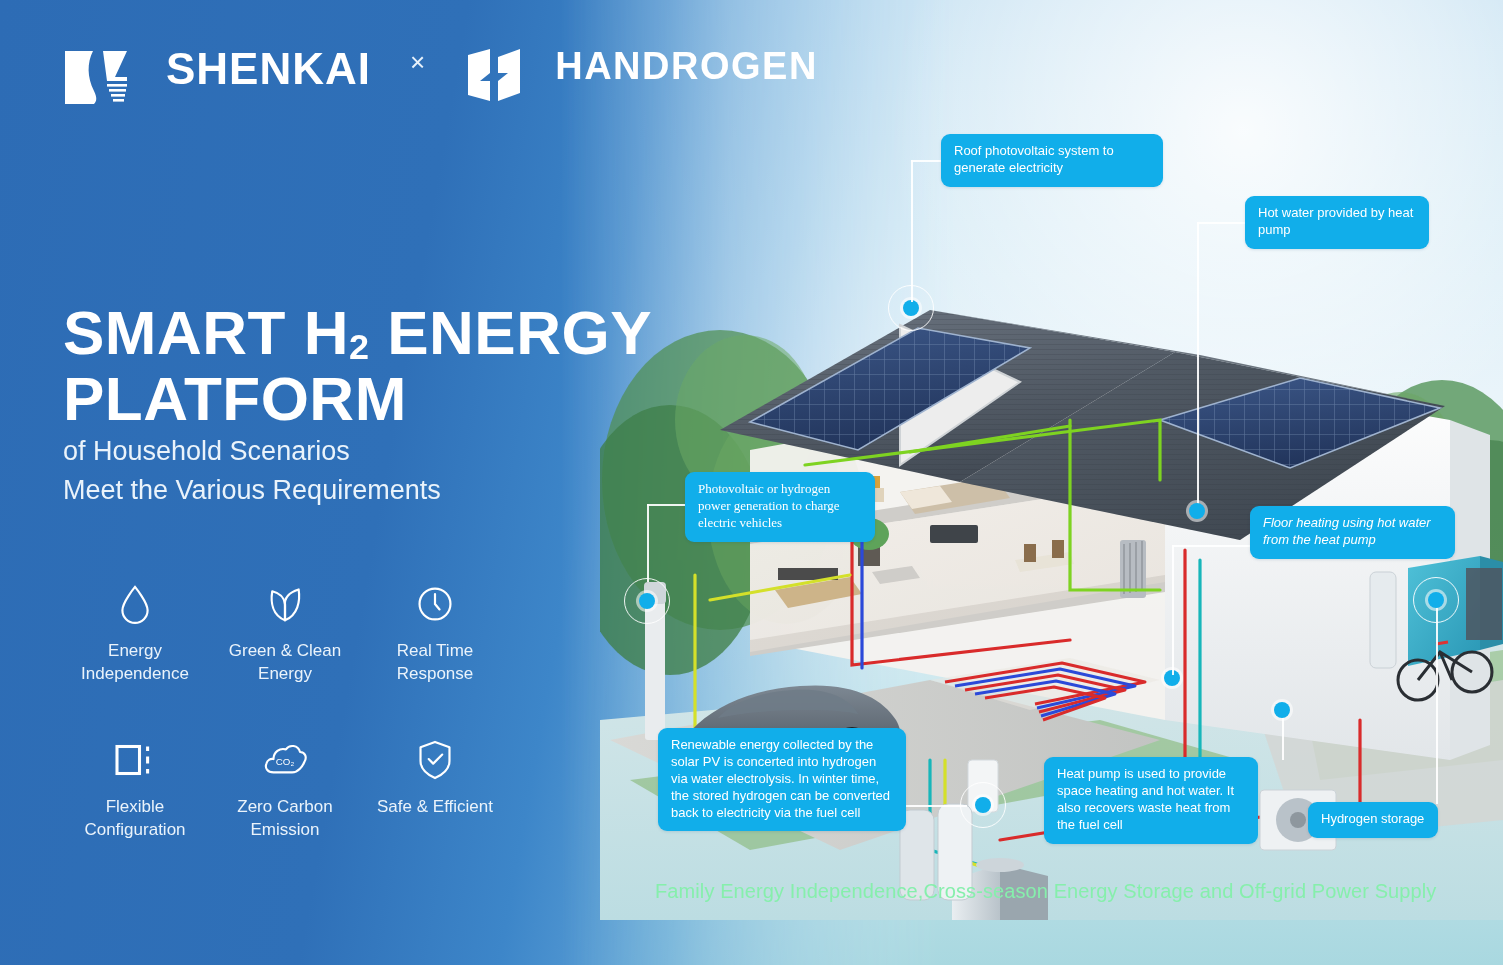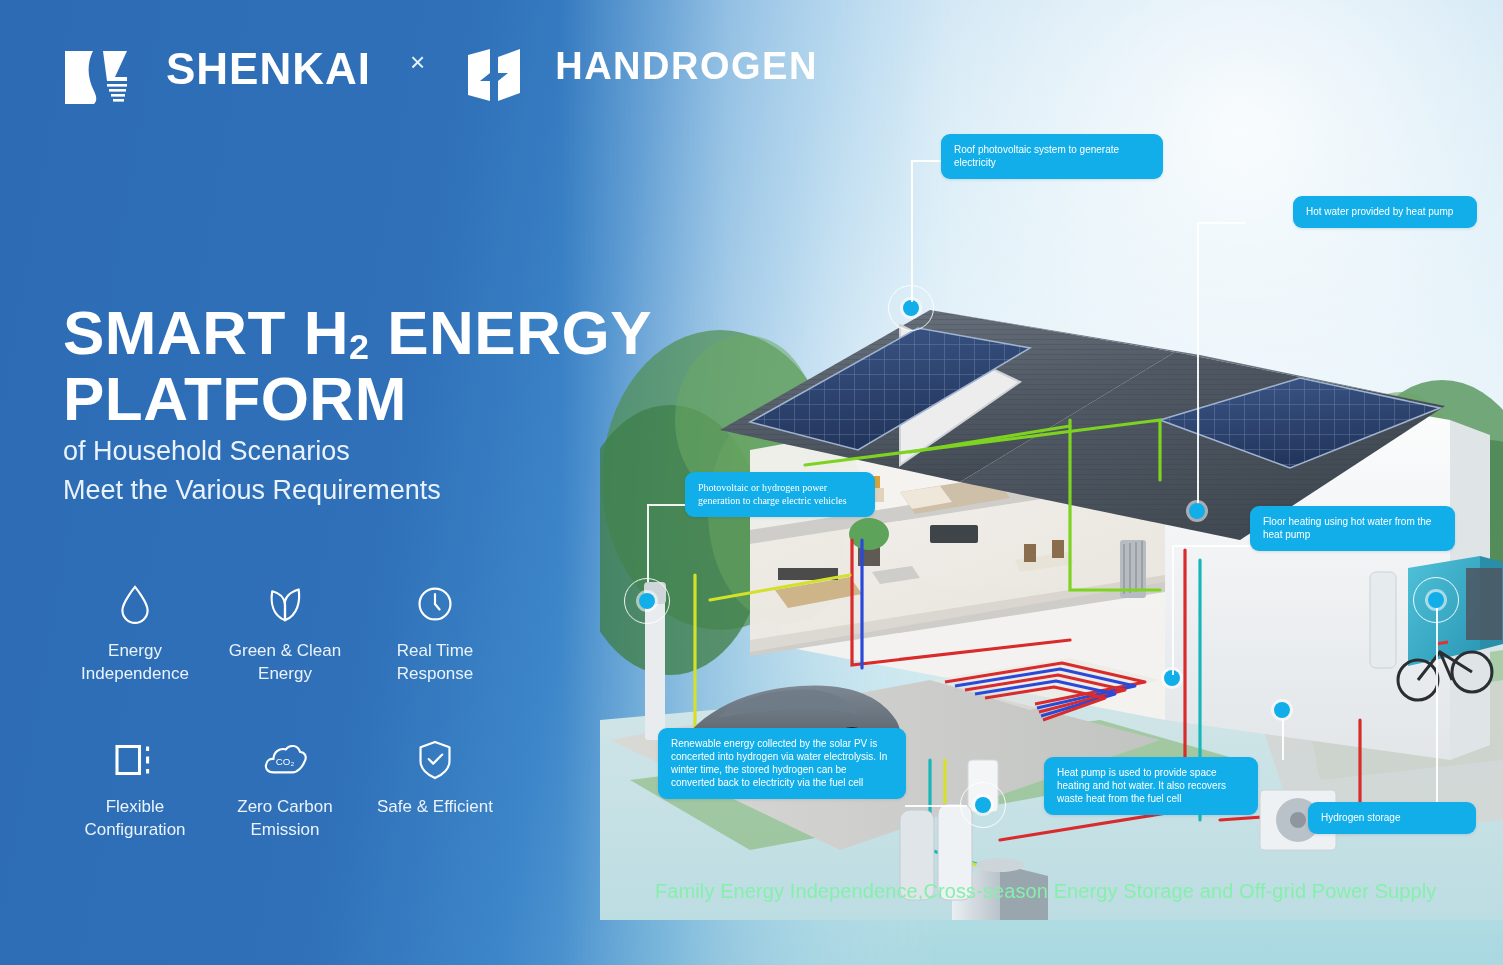"Roof photovoltaic system to generate" .callout { font-size: 10px -> 13px }
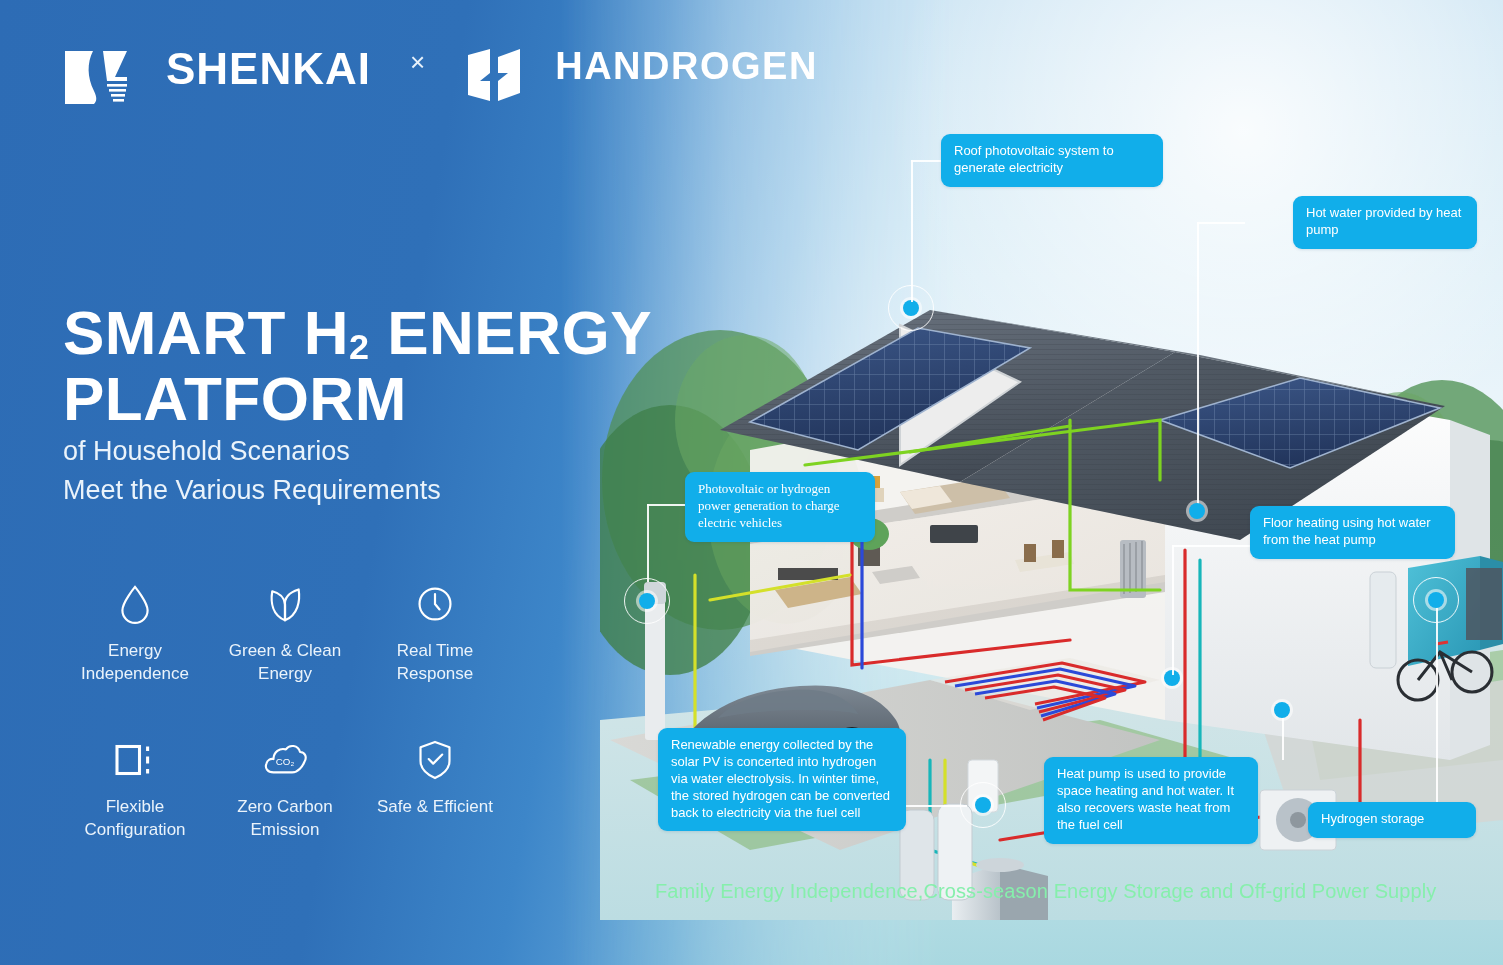"Hot water provided by heat" div.callout { margin-left: 48px -> none }
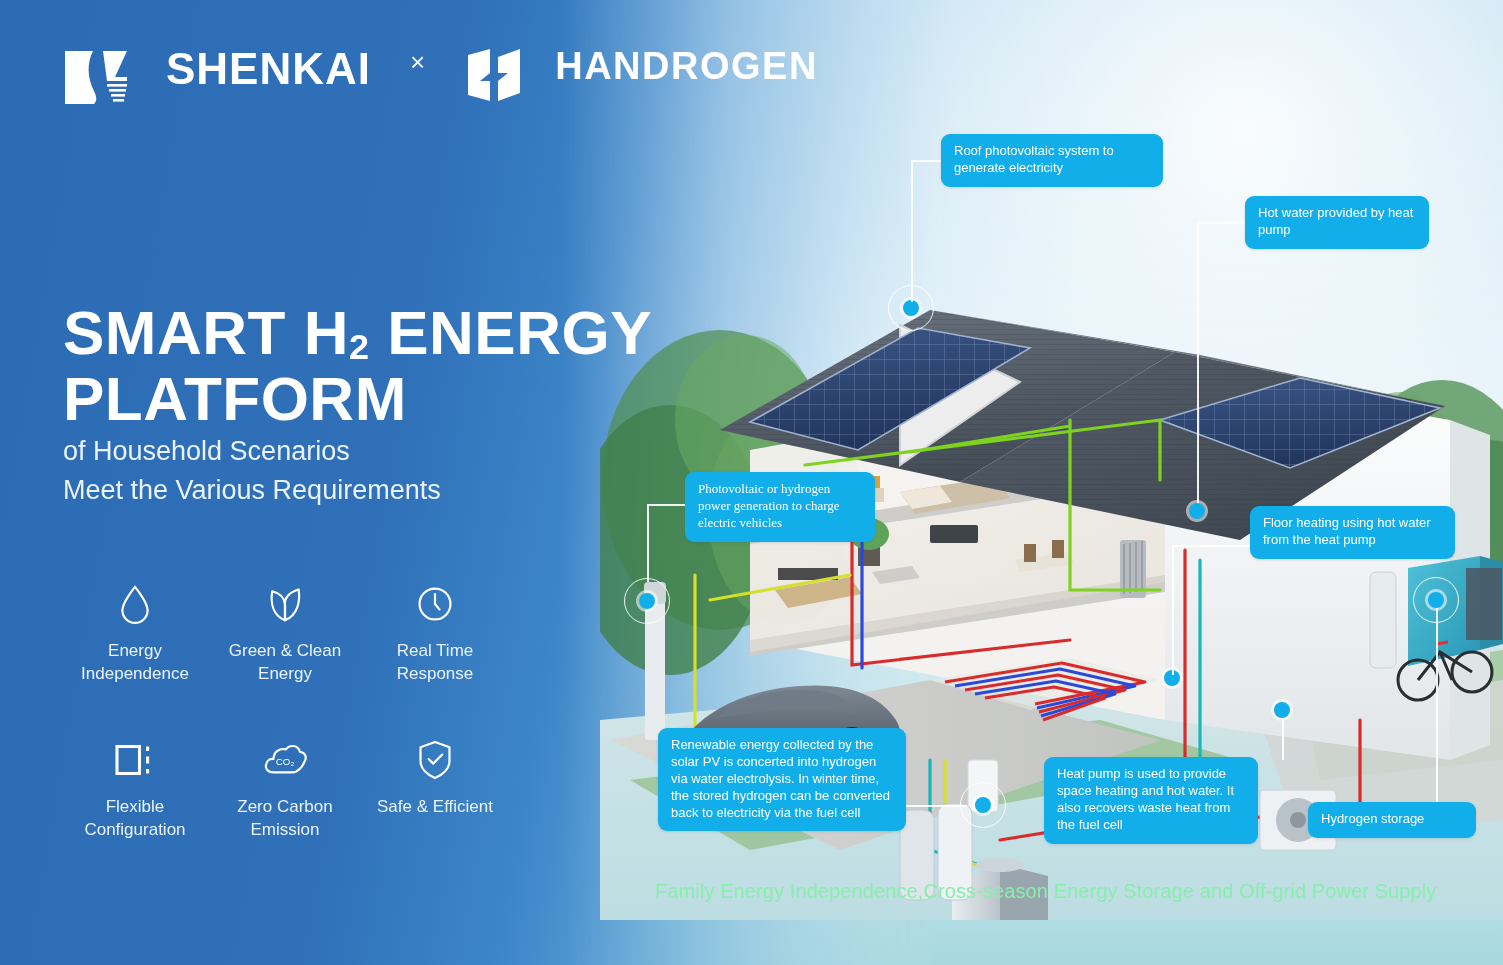"Floor heating using hot water" div.callout { font-style: none -> italic }
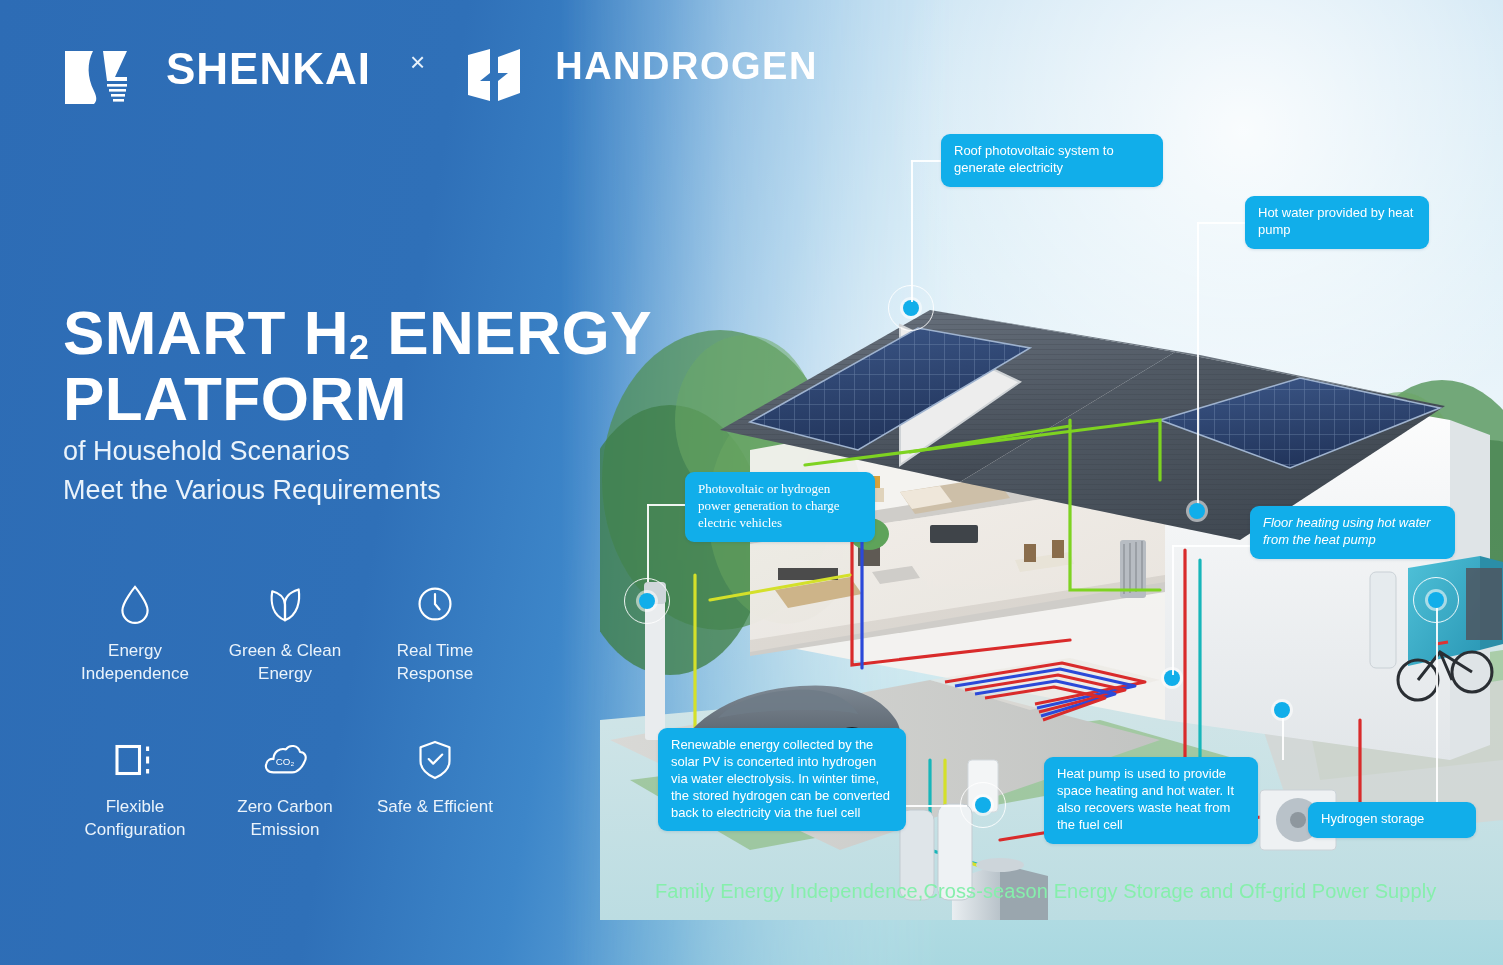"Hydrogen storage" div.callout { width: 168px -> 130px }
